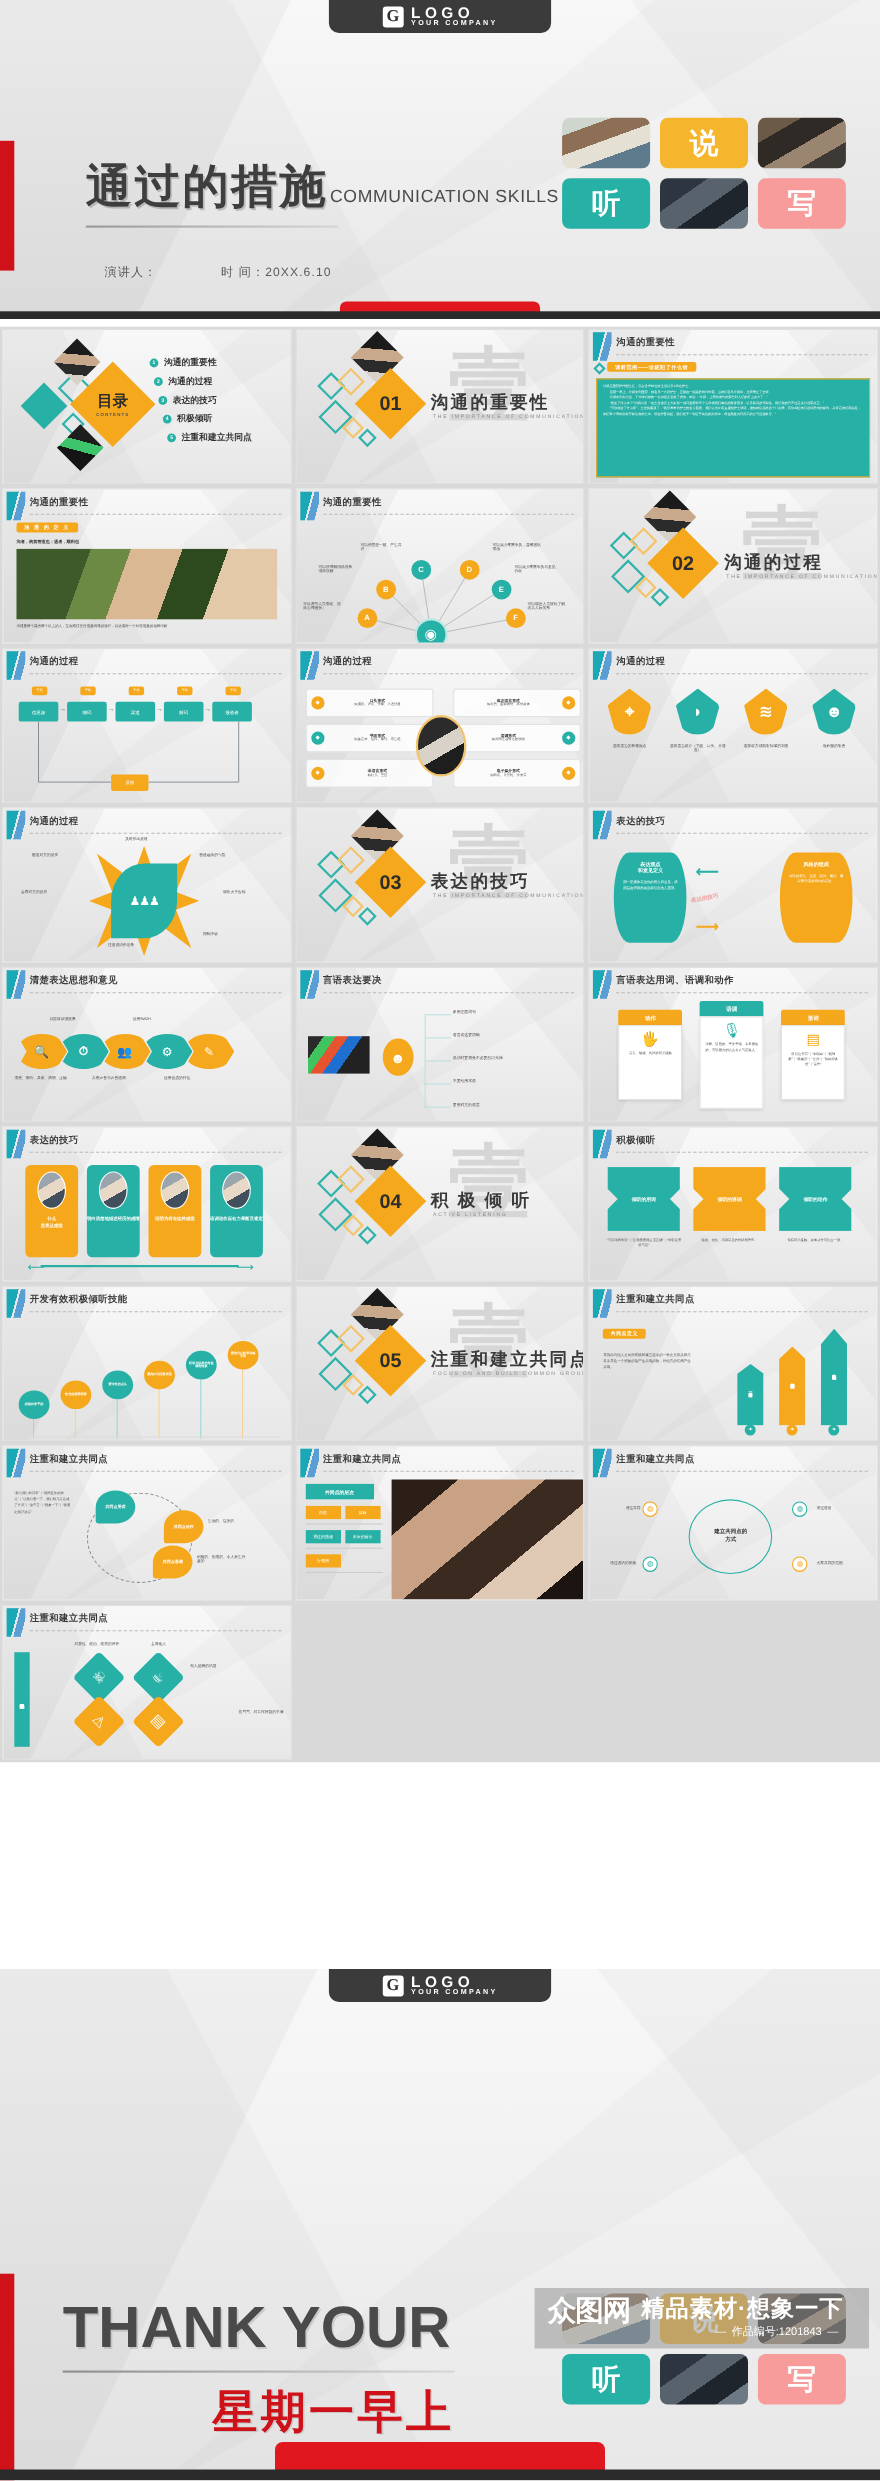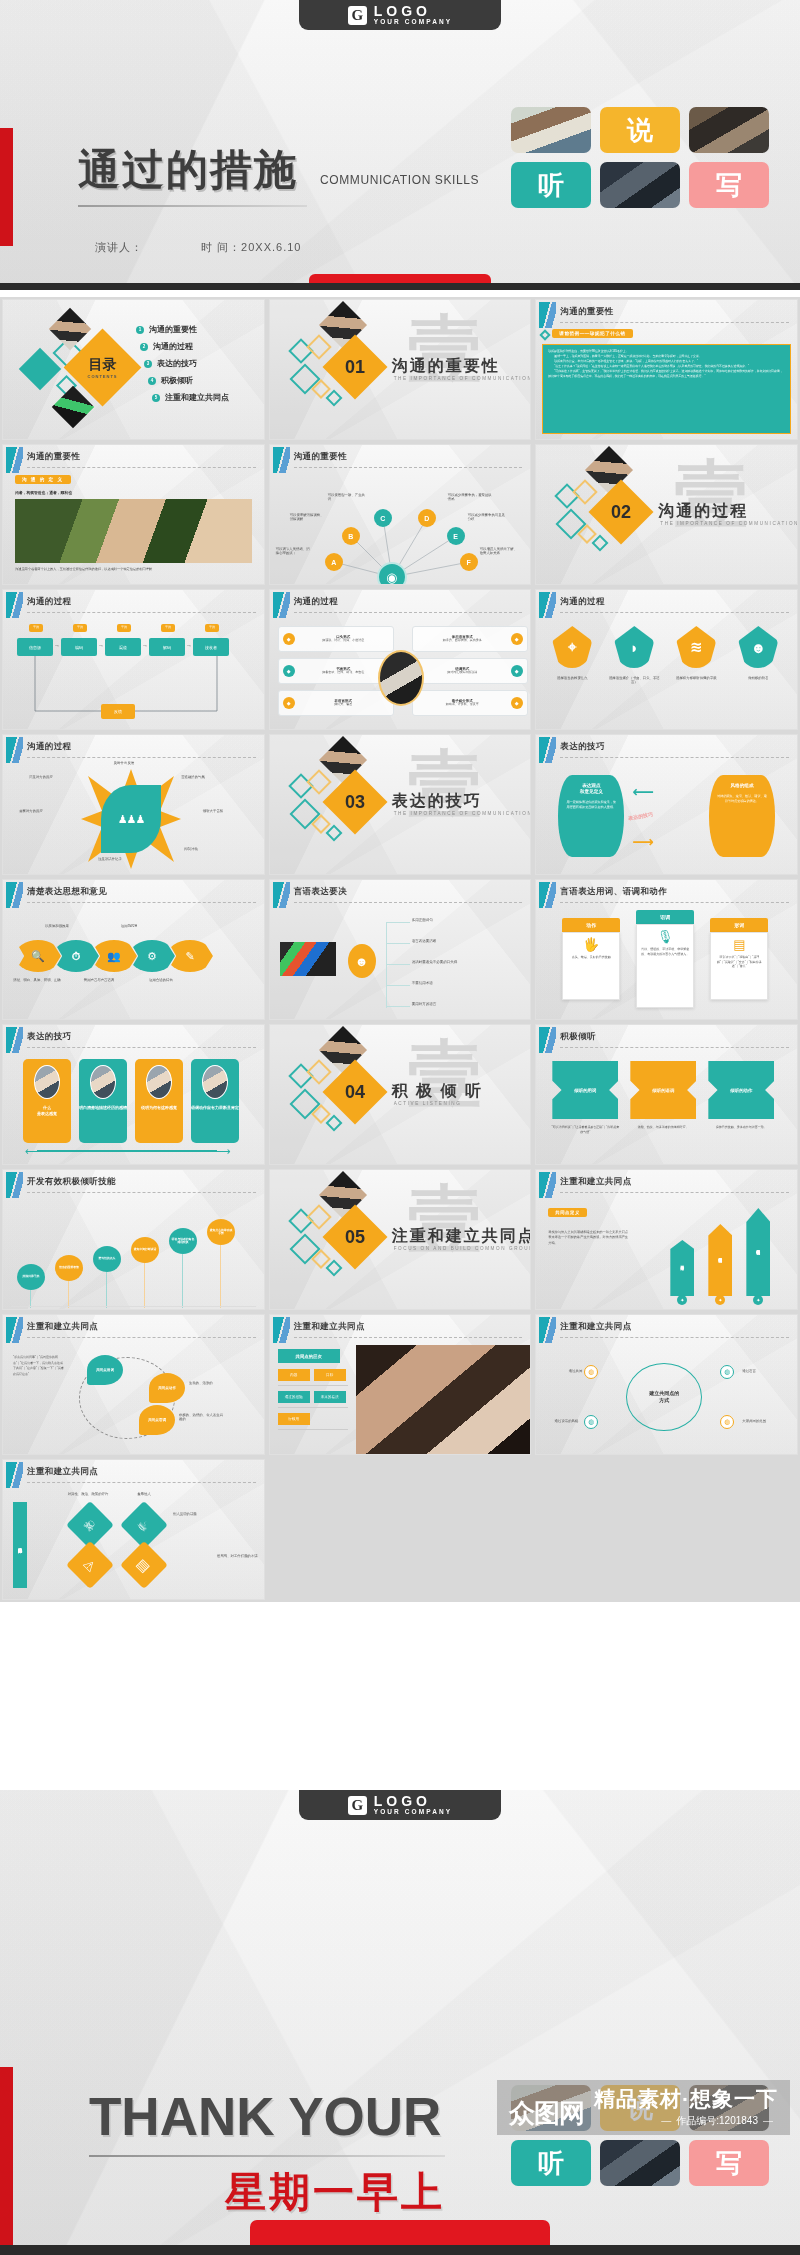"COMMUNICATION SKILLS" .cover-en { font-size: 12px -> 16px; margin-left: 22px -> 2px }
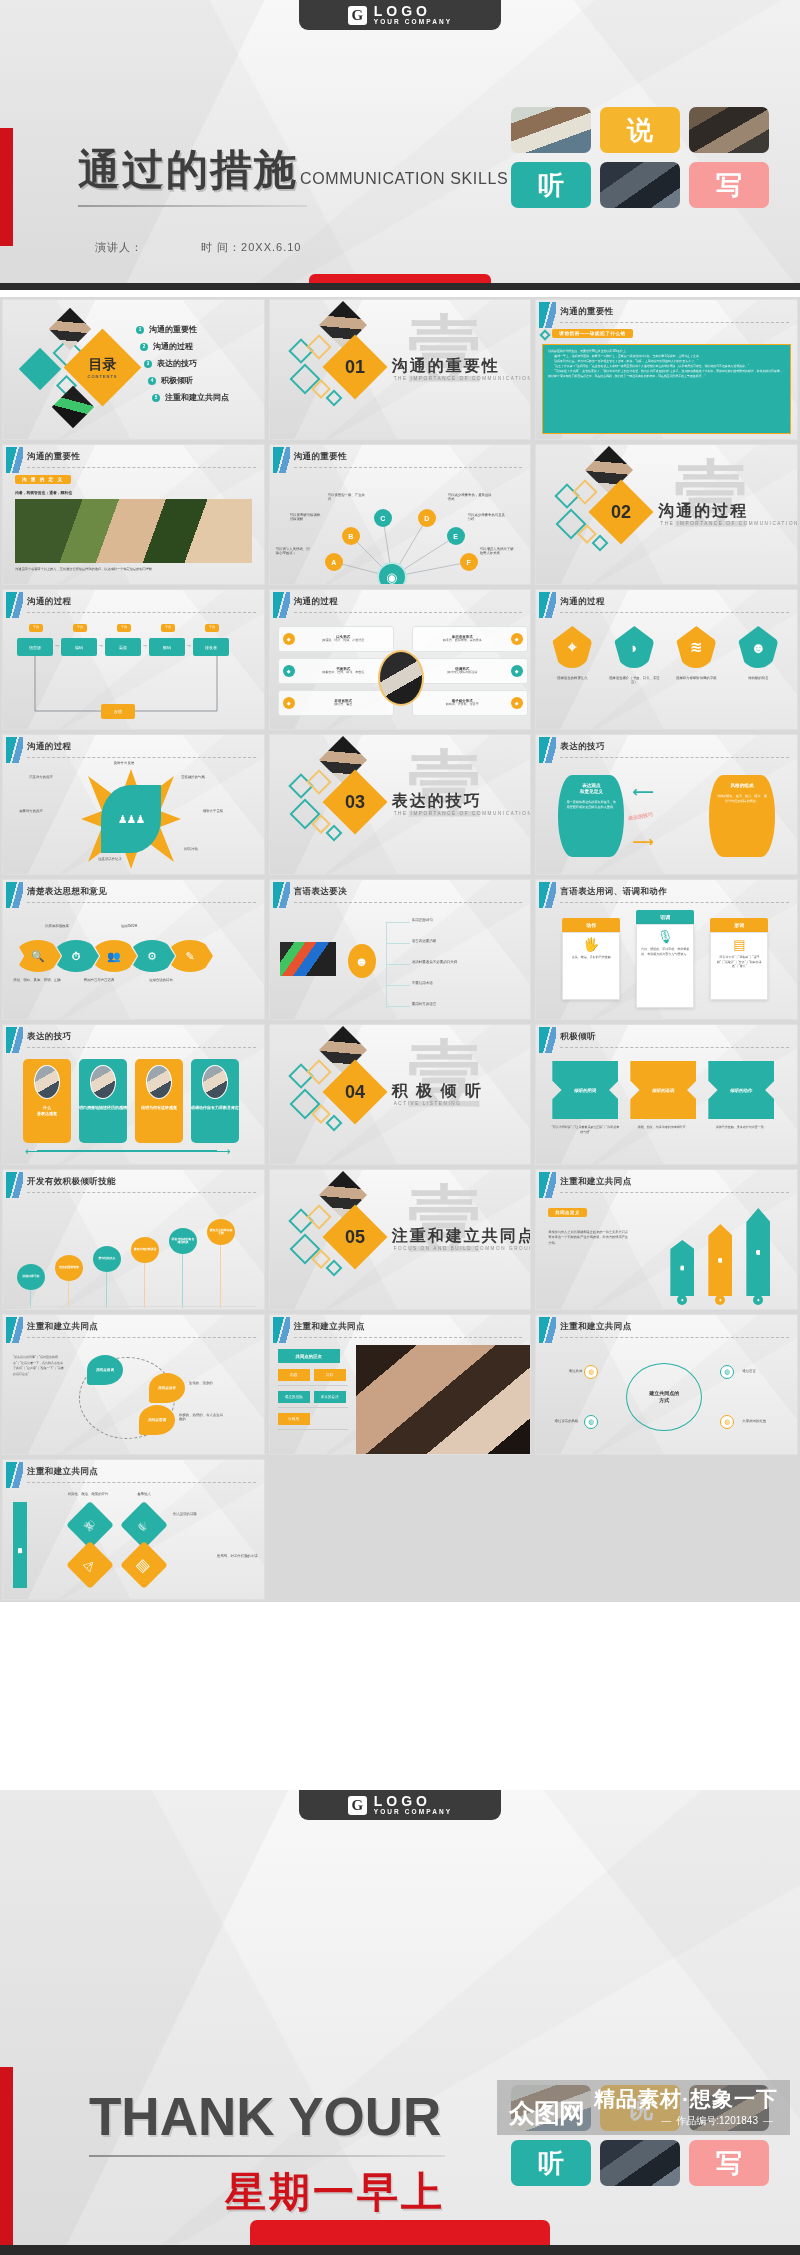"THANK YOUR" .ty-wrap { margin-left: 32px -> none }
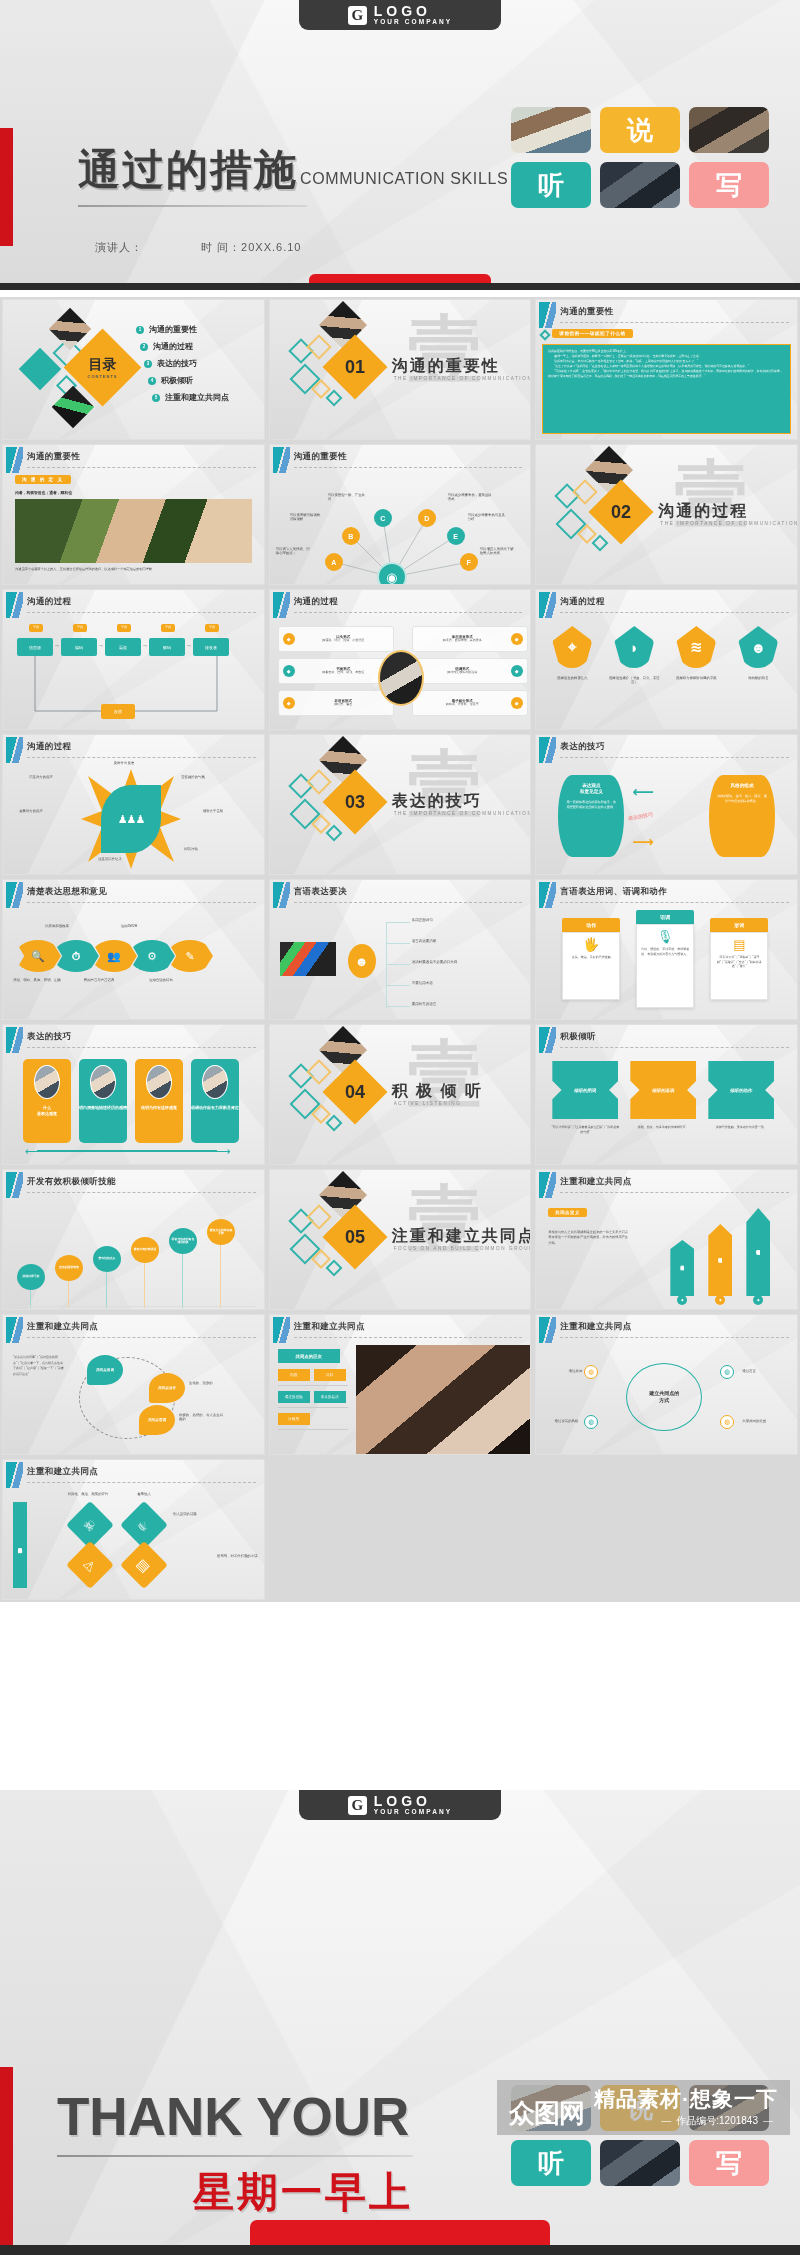"众图网" .wm { align-items: flex-end -> flex-start; padding: 7px 12px 9px 12px -> 7px 23px 9px 12px }
